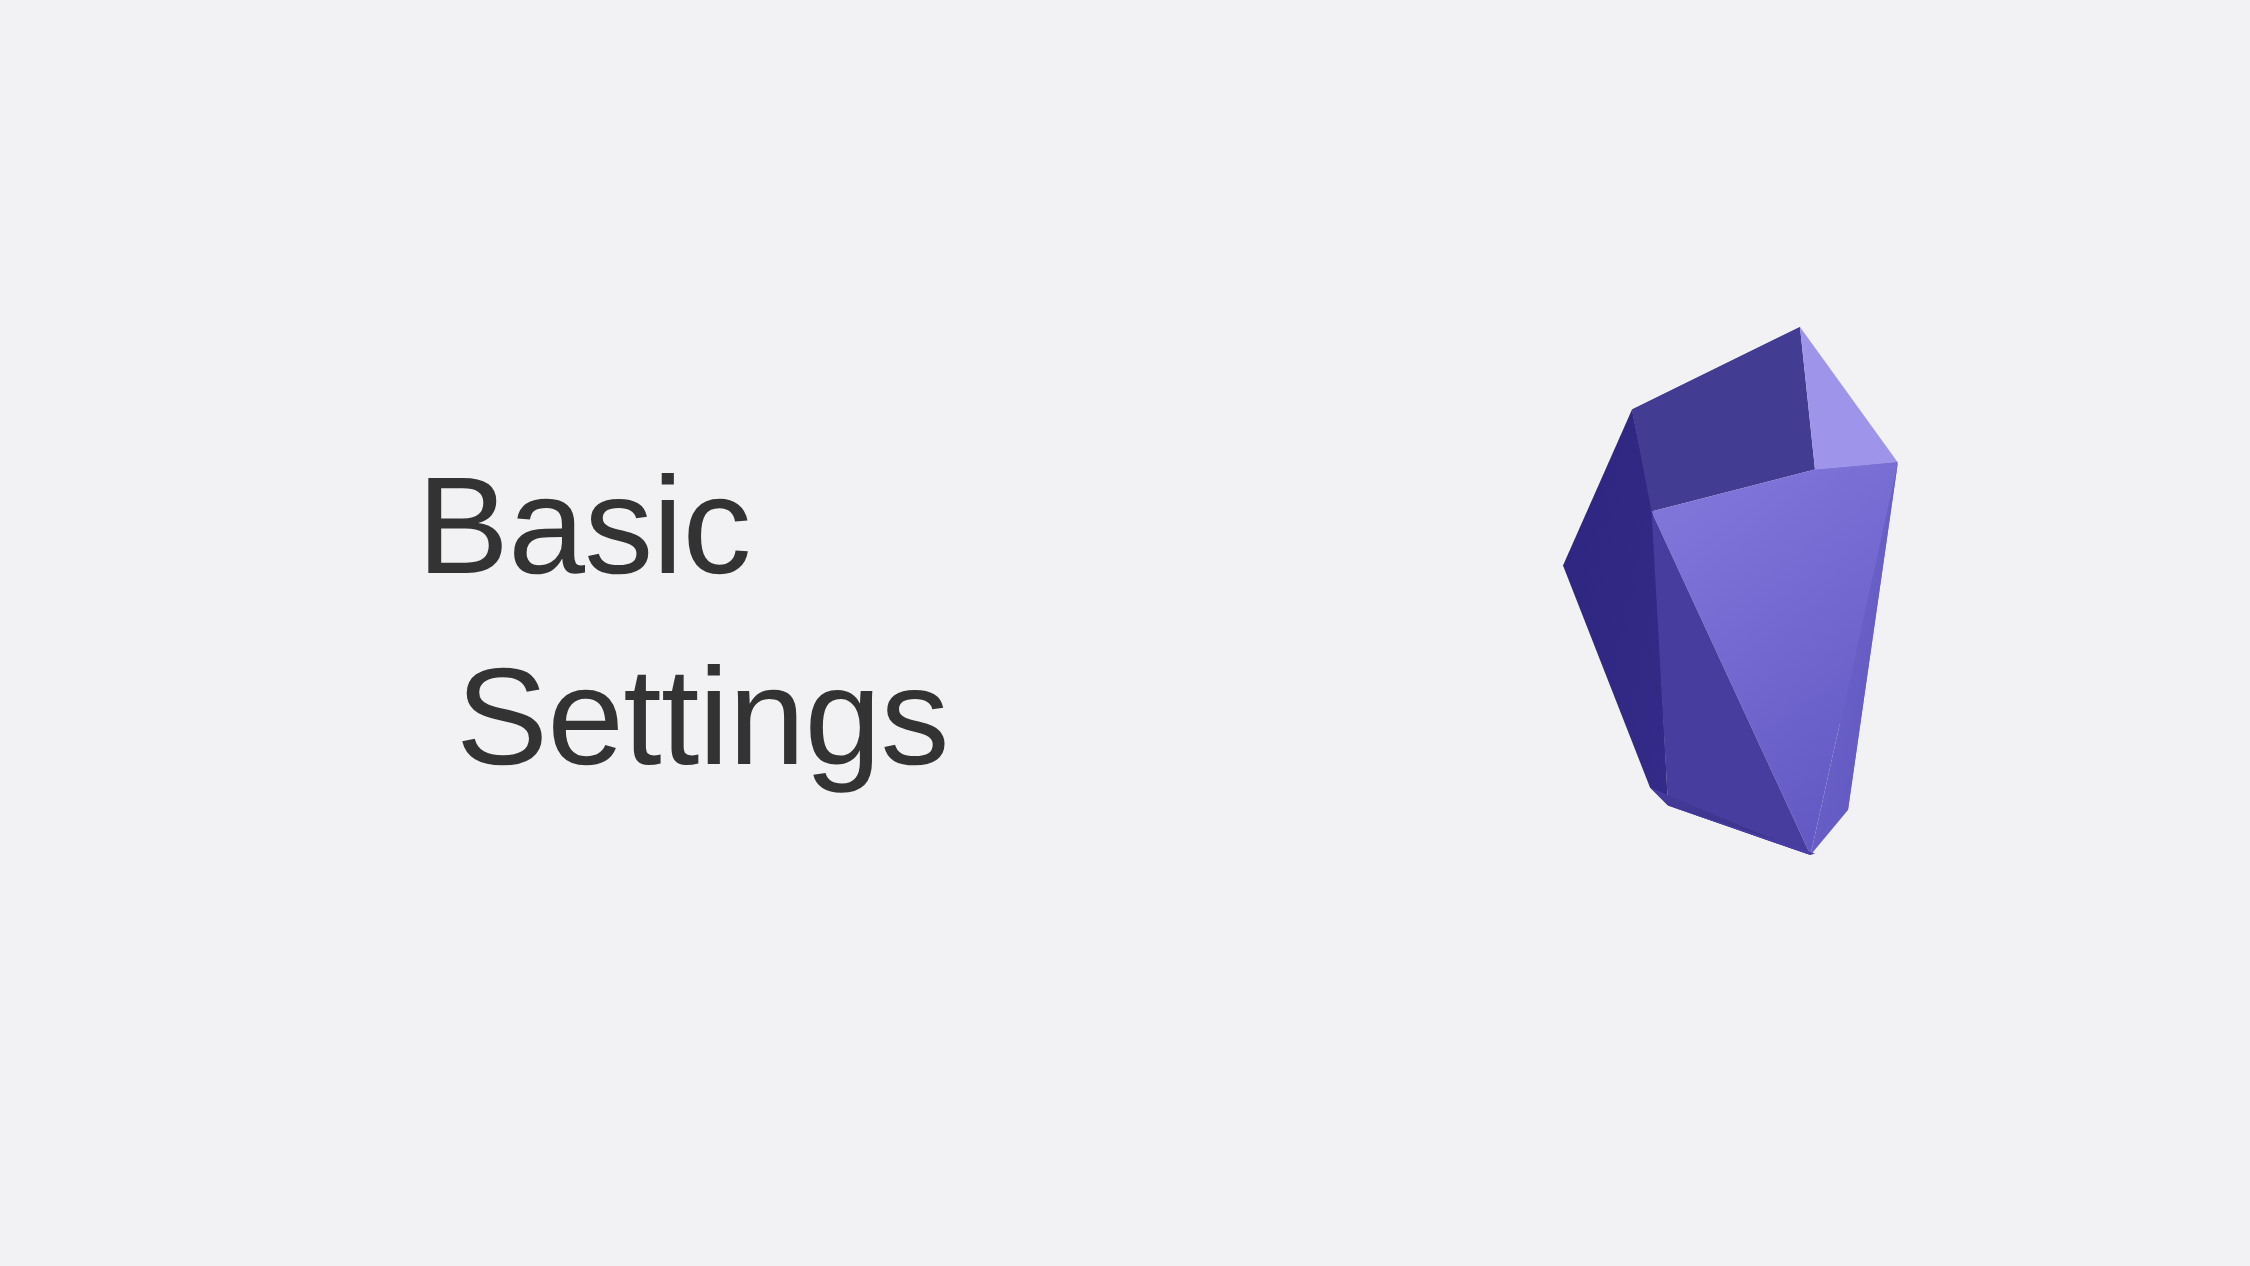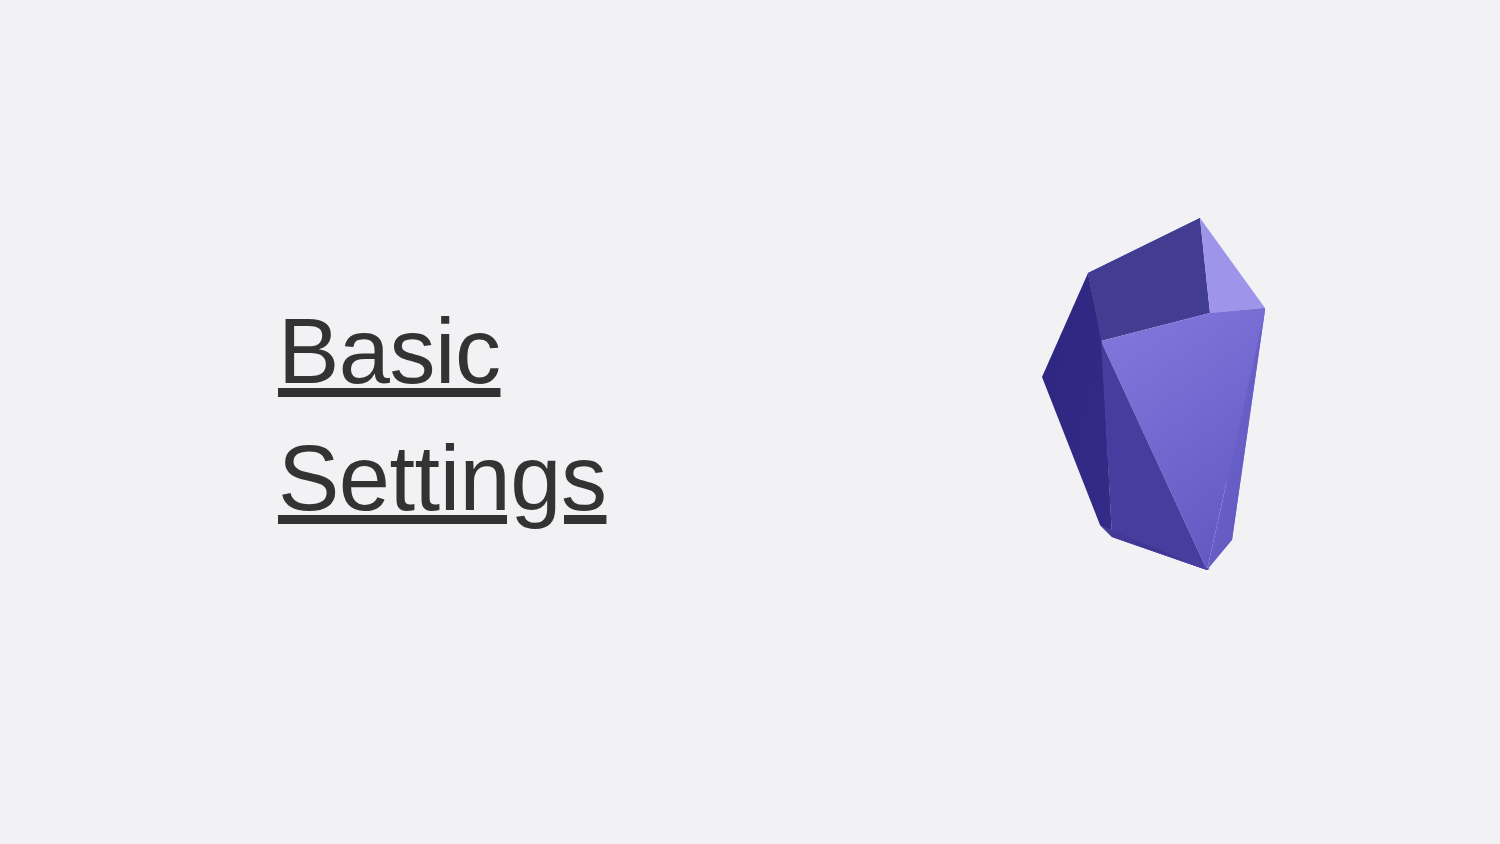"Basic" .title-line { text-decoration: underline -> none }
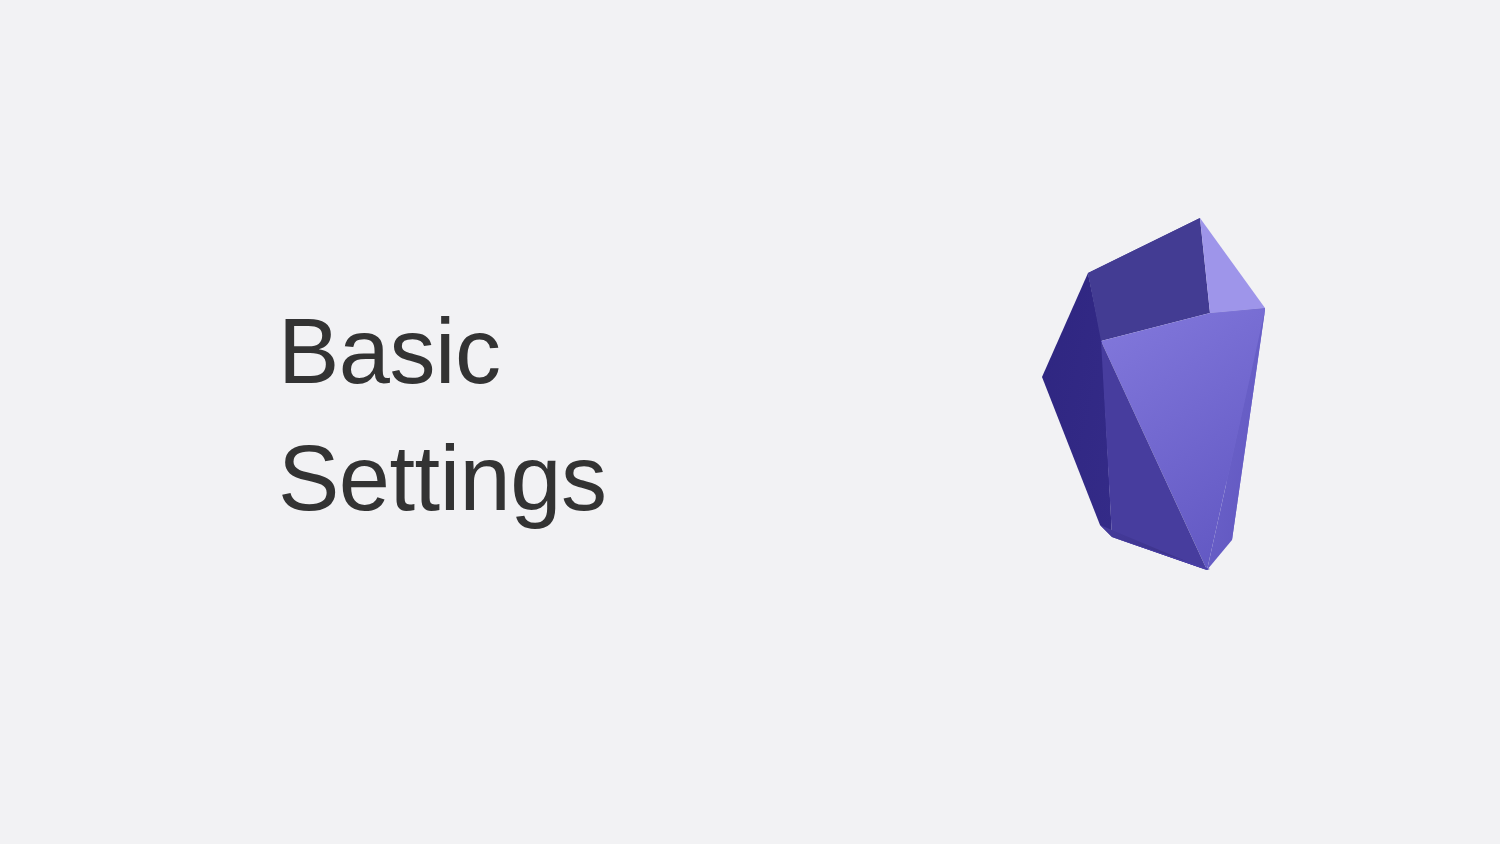"Settings" span.title-line { margin-left: none -> 26px }
